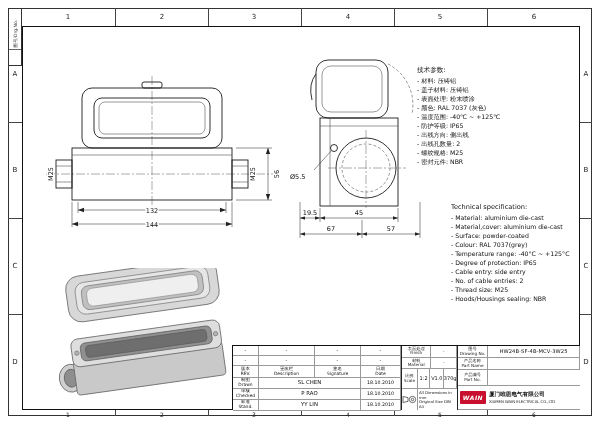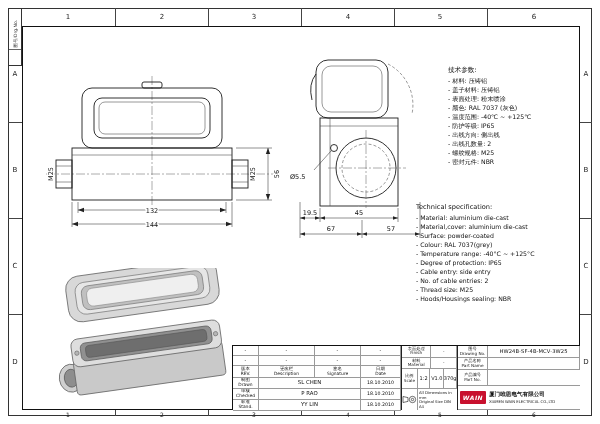"技术参数:" div.specs { left: 448px -> 417px }
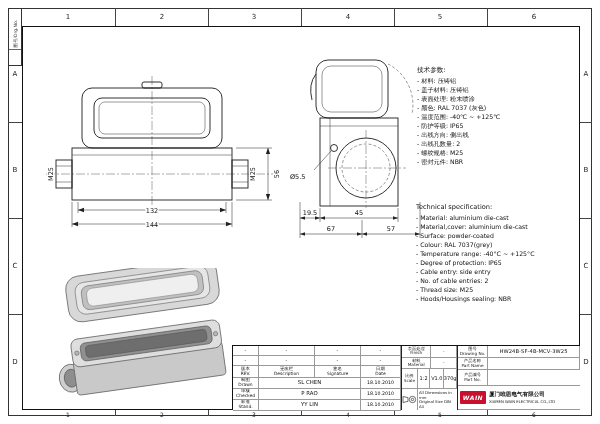"Technical specification:" div.specs { left: 416px -> 451px }
